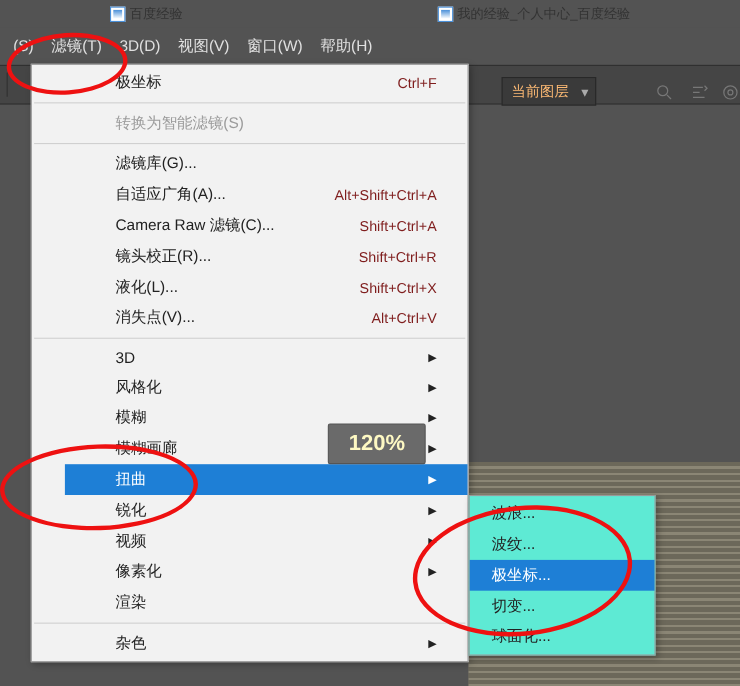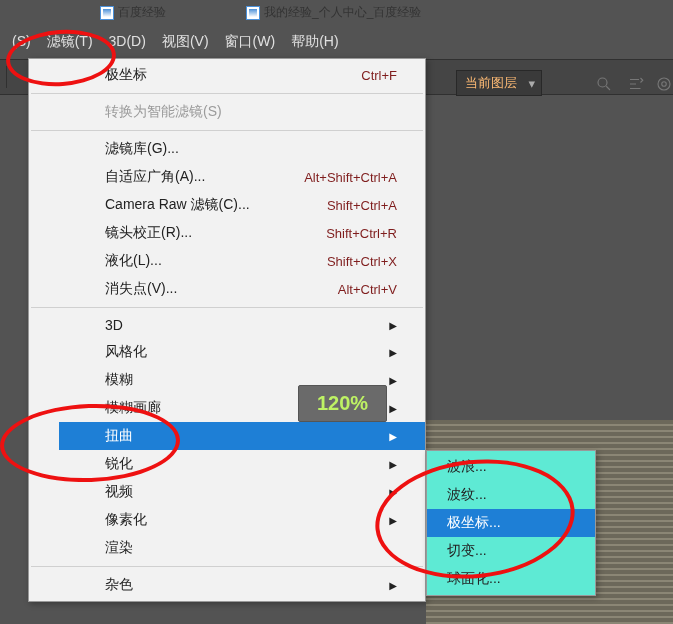"百度经验" .top-tabs { justify-content: none -> space-between }
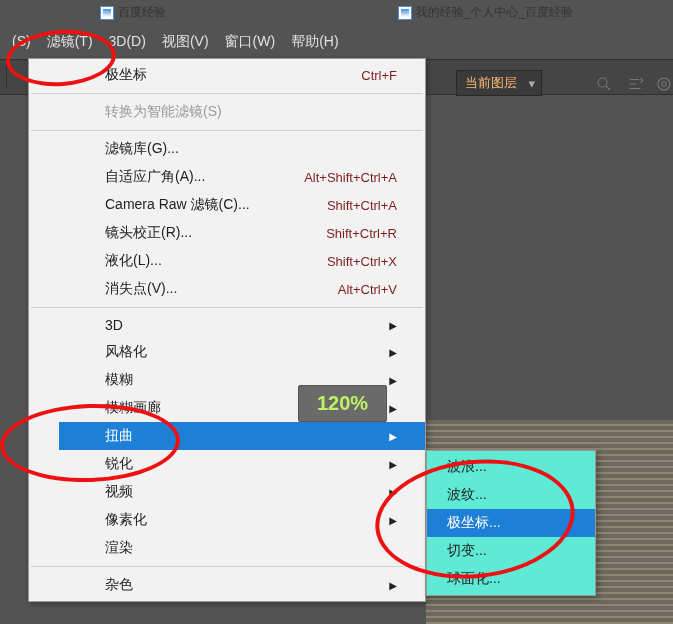"120%" .zoom-badge { color: #bef264 -> #fef9c3 }
